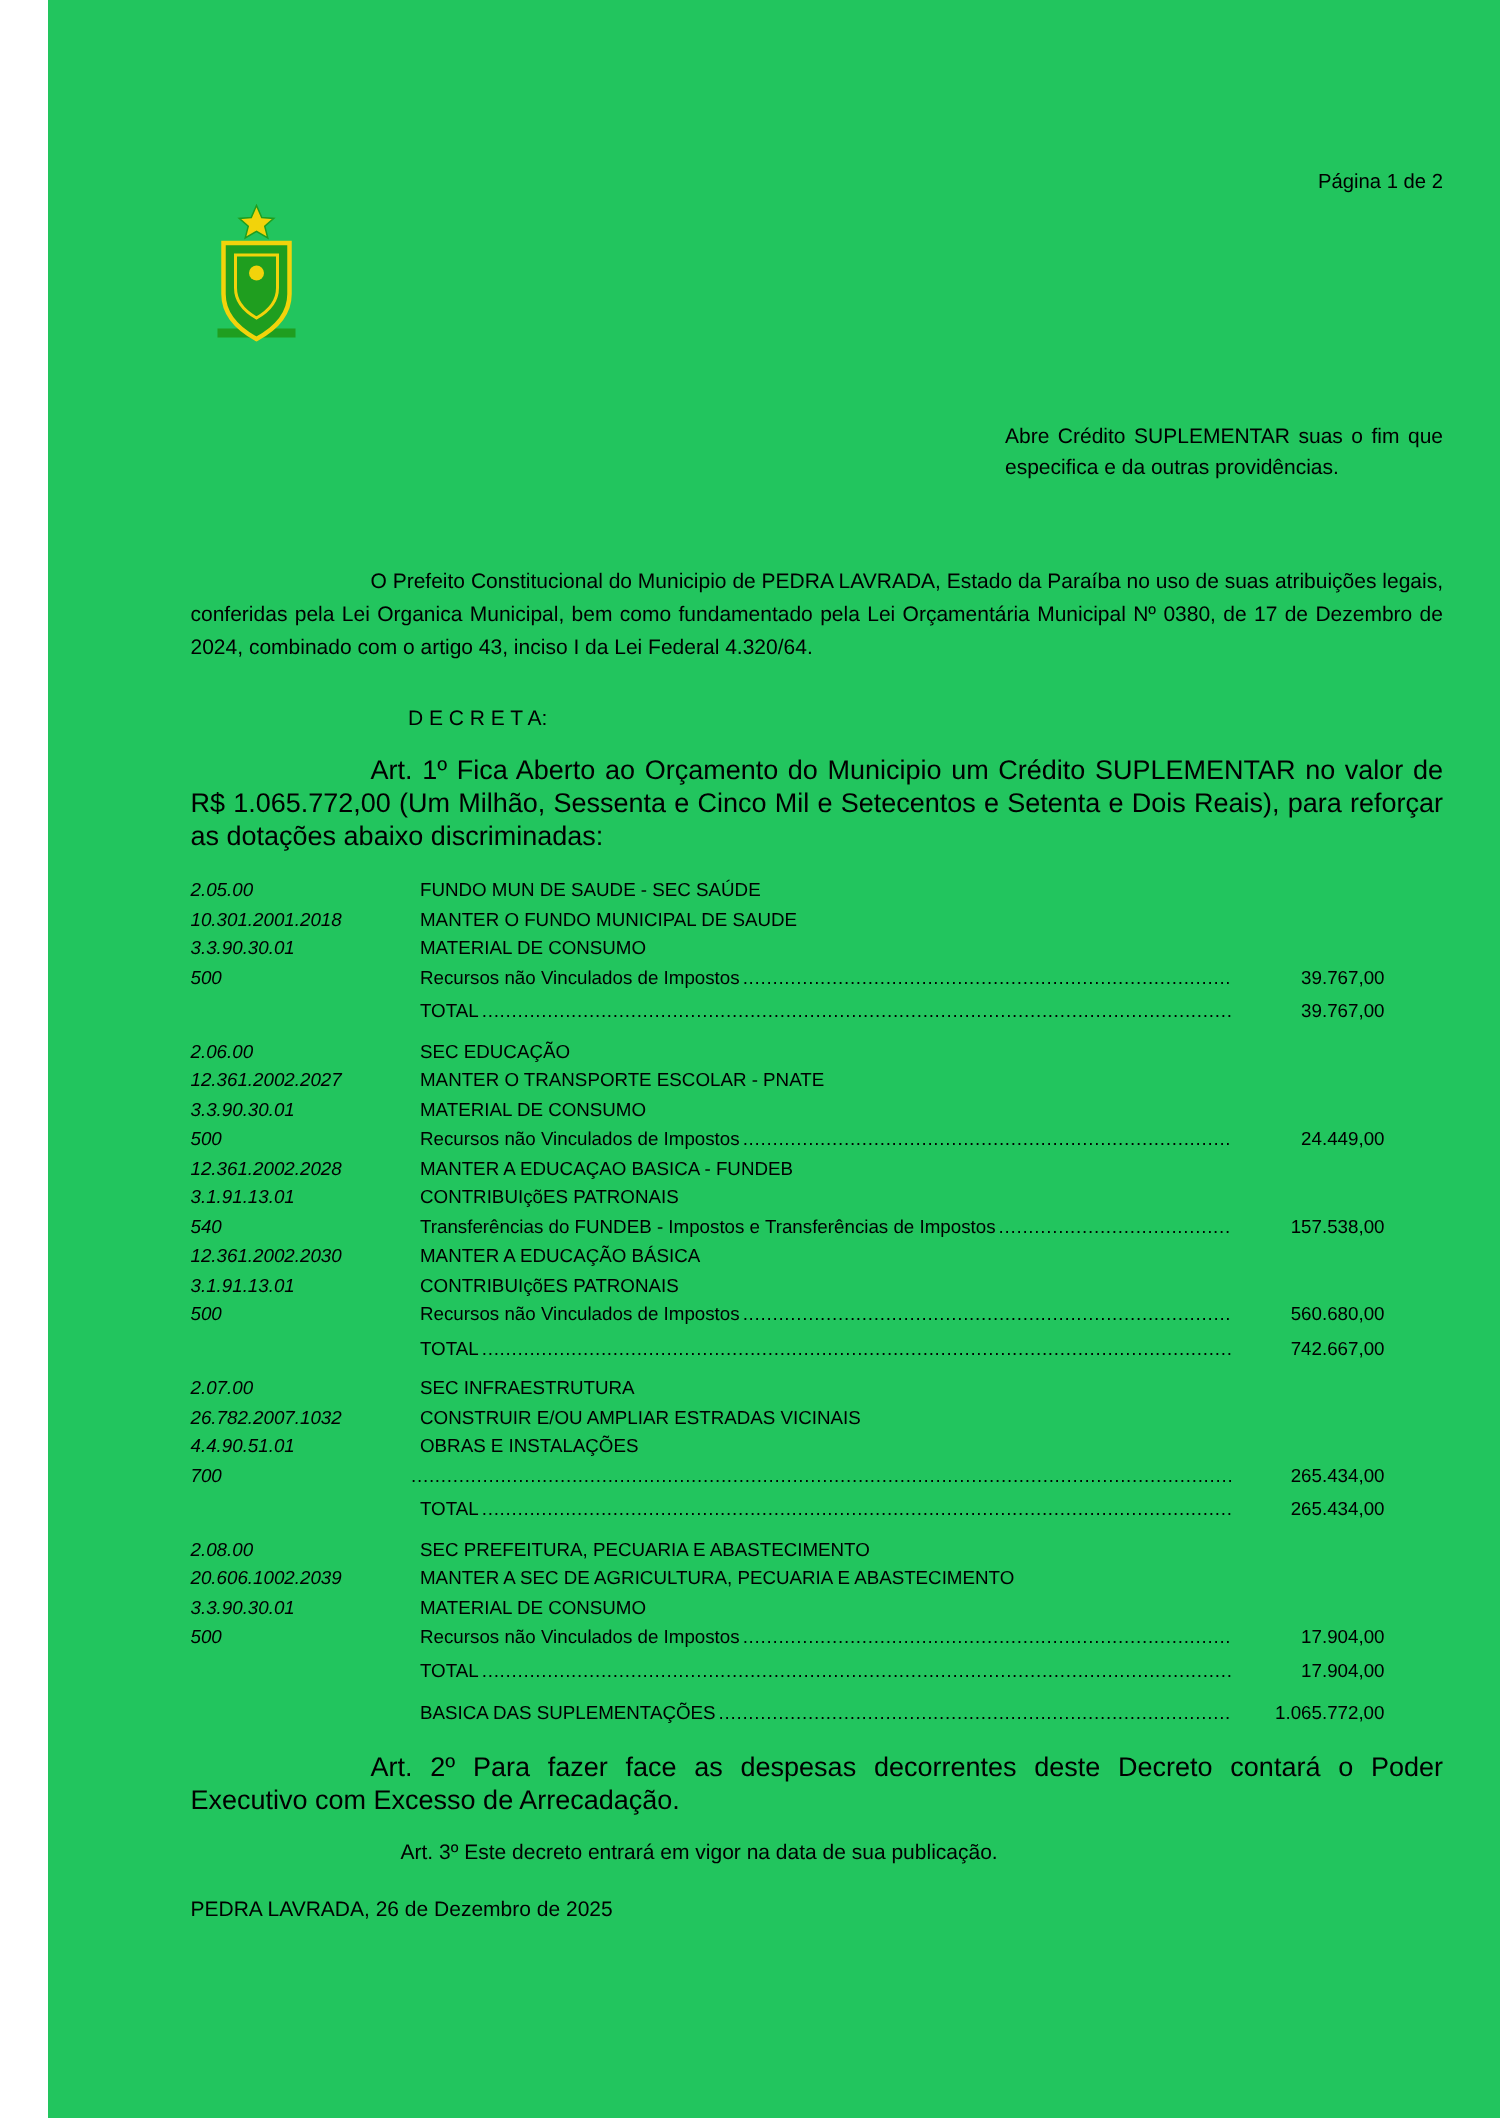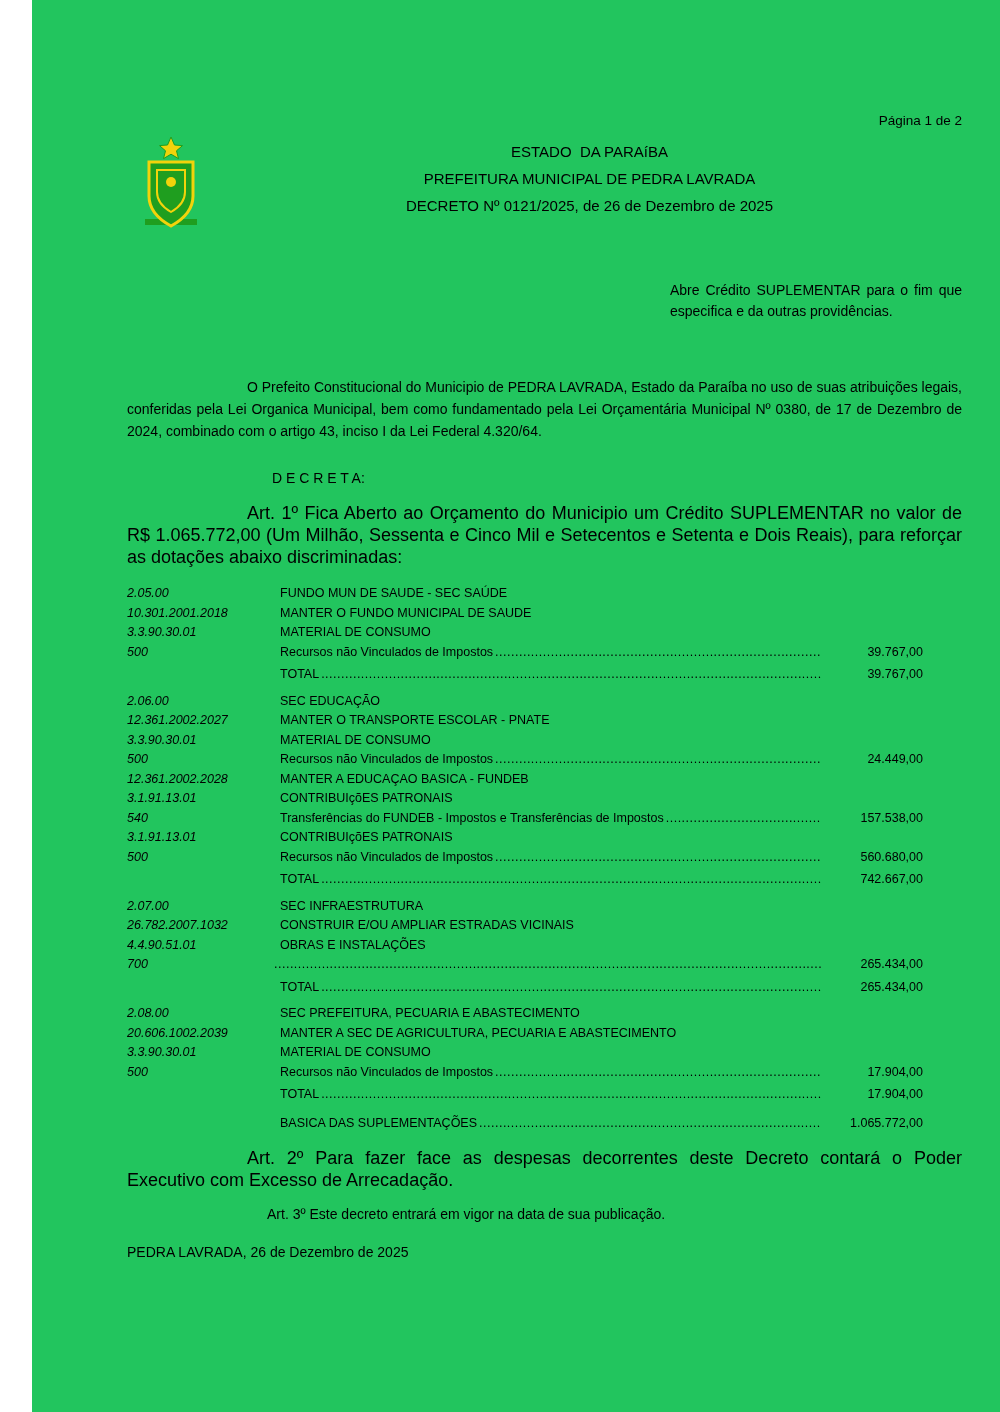"ESTADO DA PARAíBA" div.header-lines { html: <div> <div>ESTADO DA PARAíBA</div> <div>PREFEITURA MUNICIPAL DE PEDRA LAVRADA</div> <div>DECRETO Nº 0121/2025, de 26 de Dezembro de 2025</div> </div> -> none }
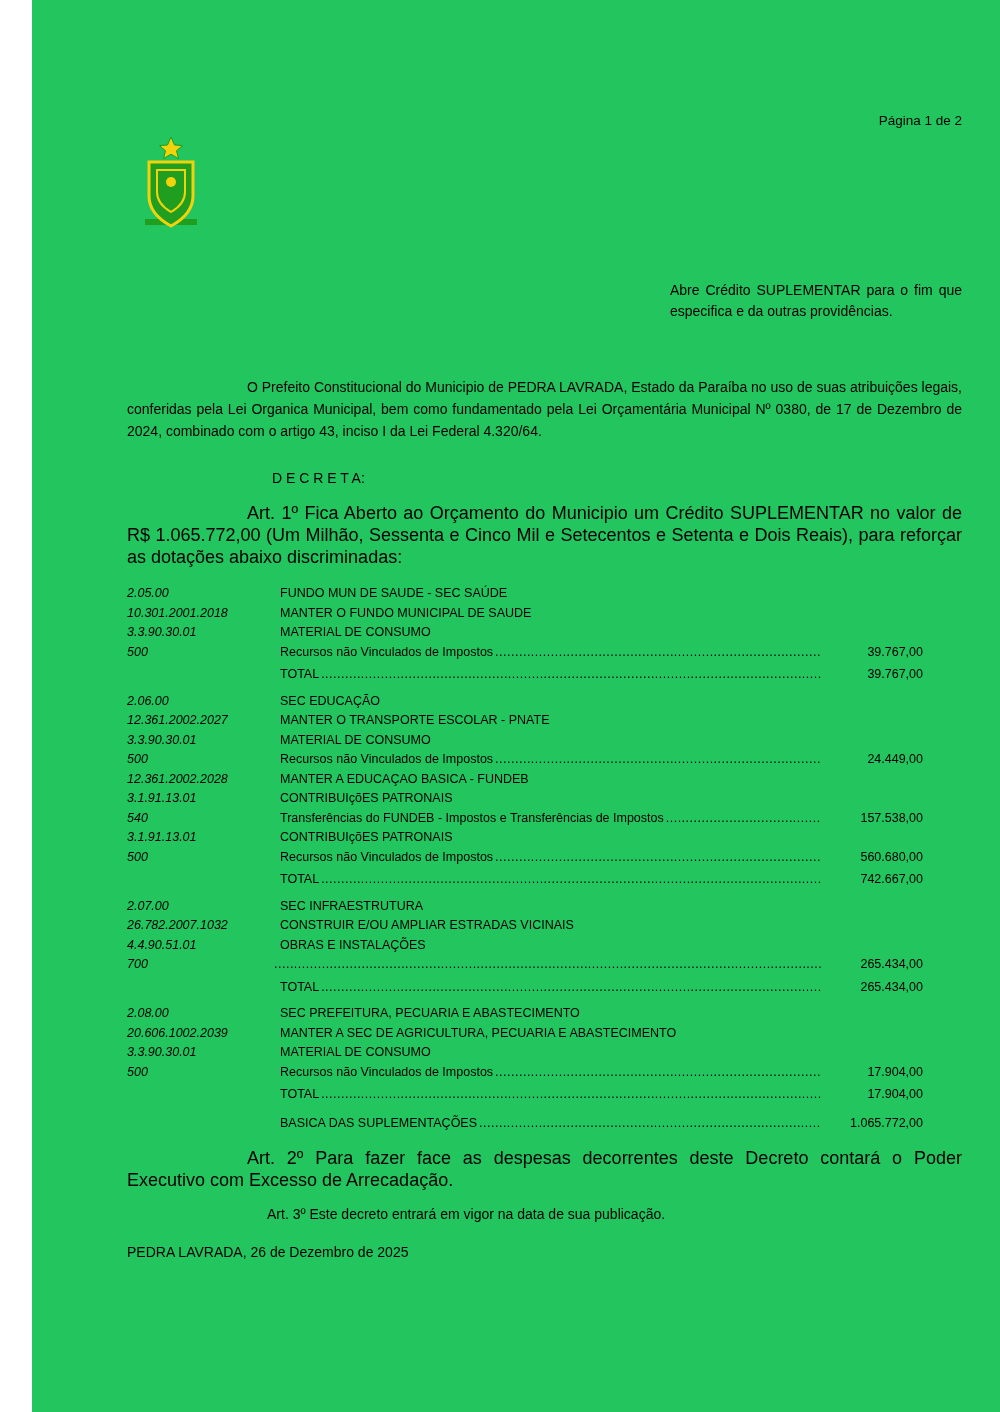"Abre Crédito SUPLEMENTAR para o" p.summary { text: para -> suas }
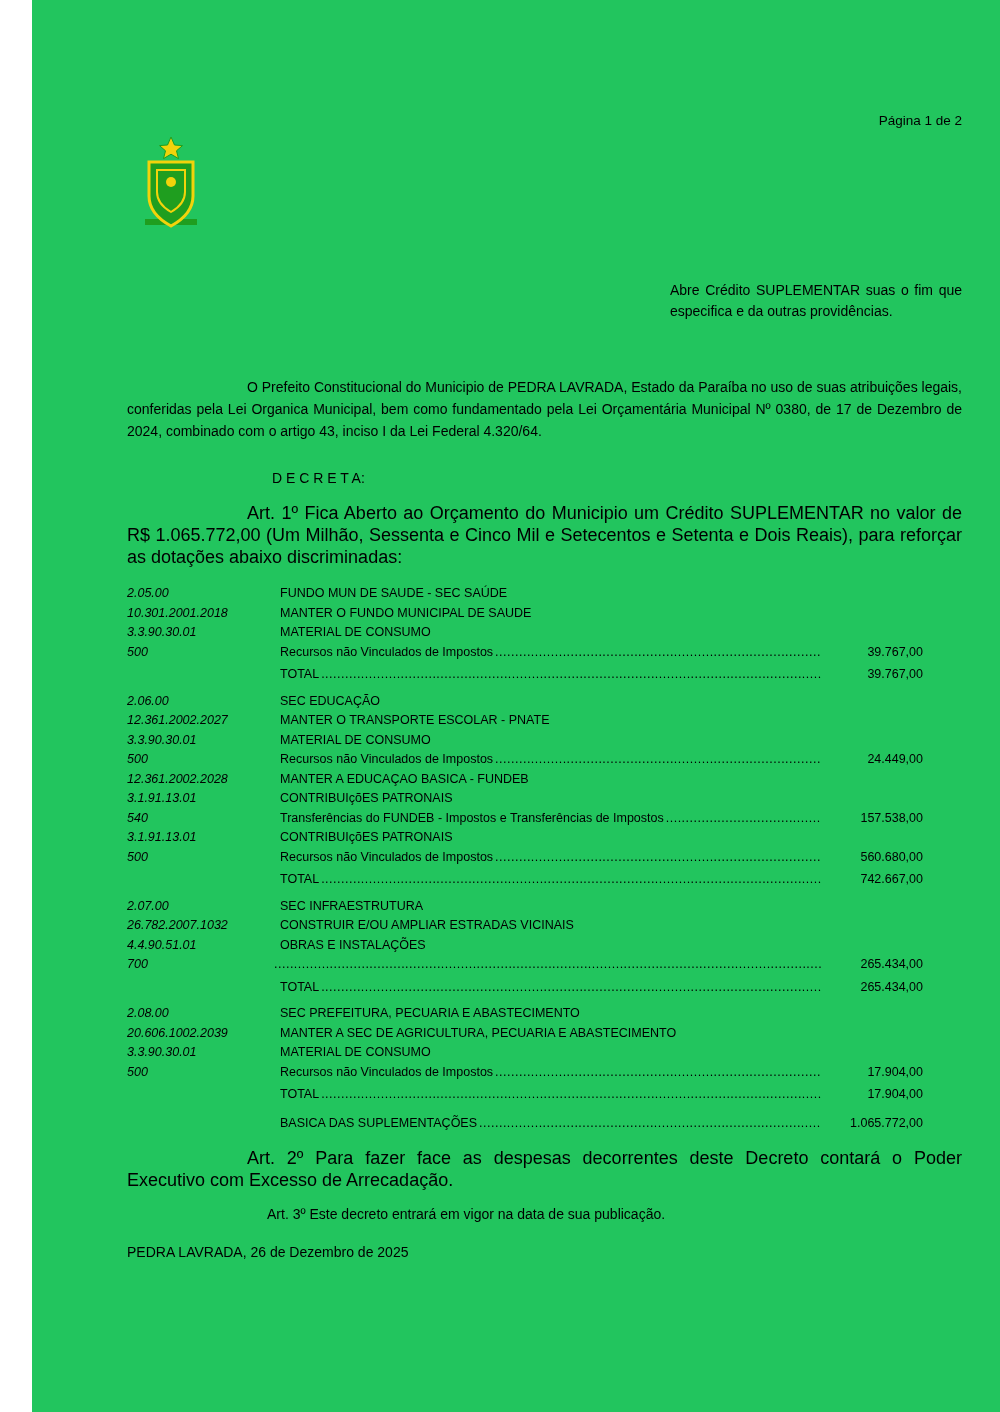"12.361.2002.2030" div.trow { html: none -> <div> <span>12.361.2002.2030</span> <span>MANTER A EDUCAÇÃO BÁSICA</span> </div> }
